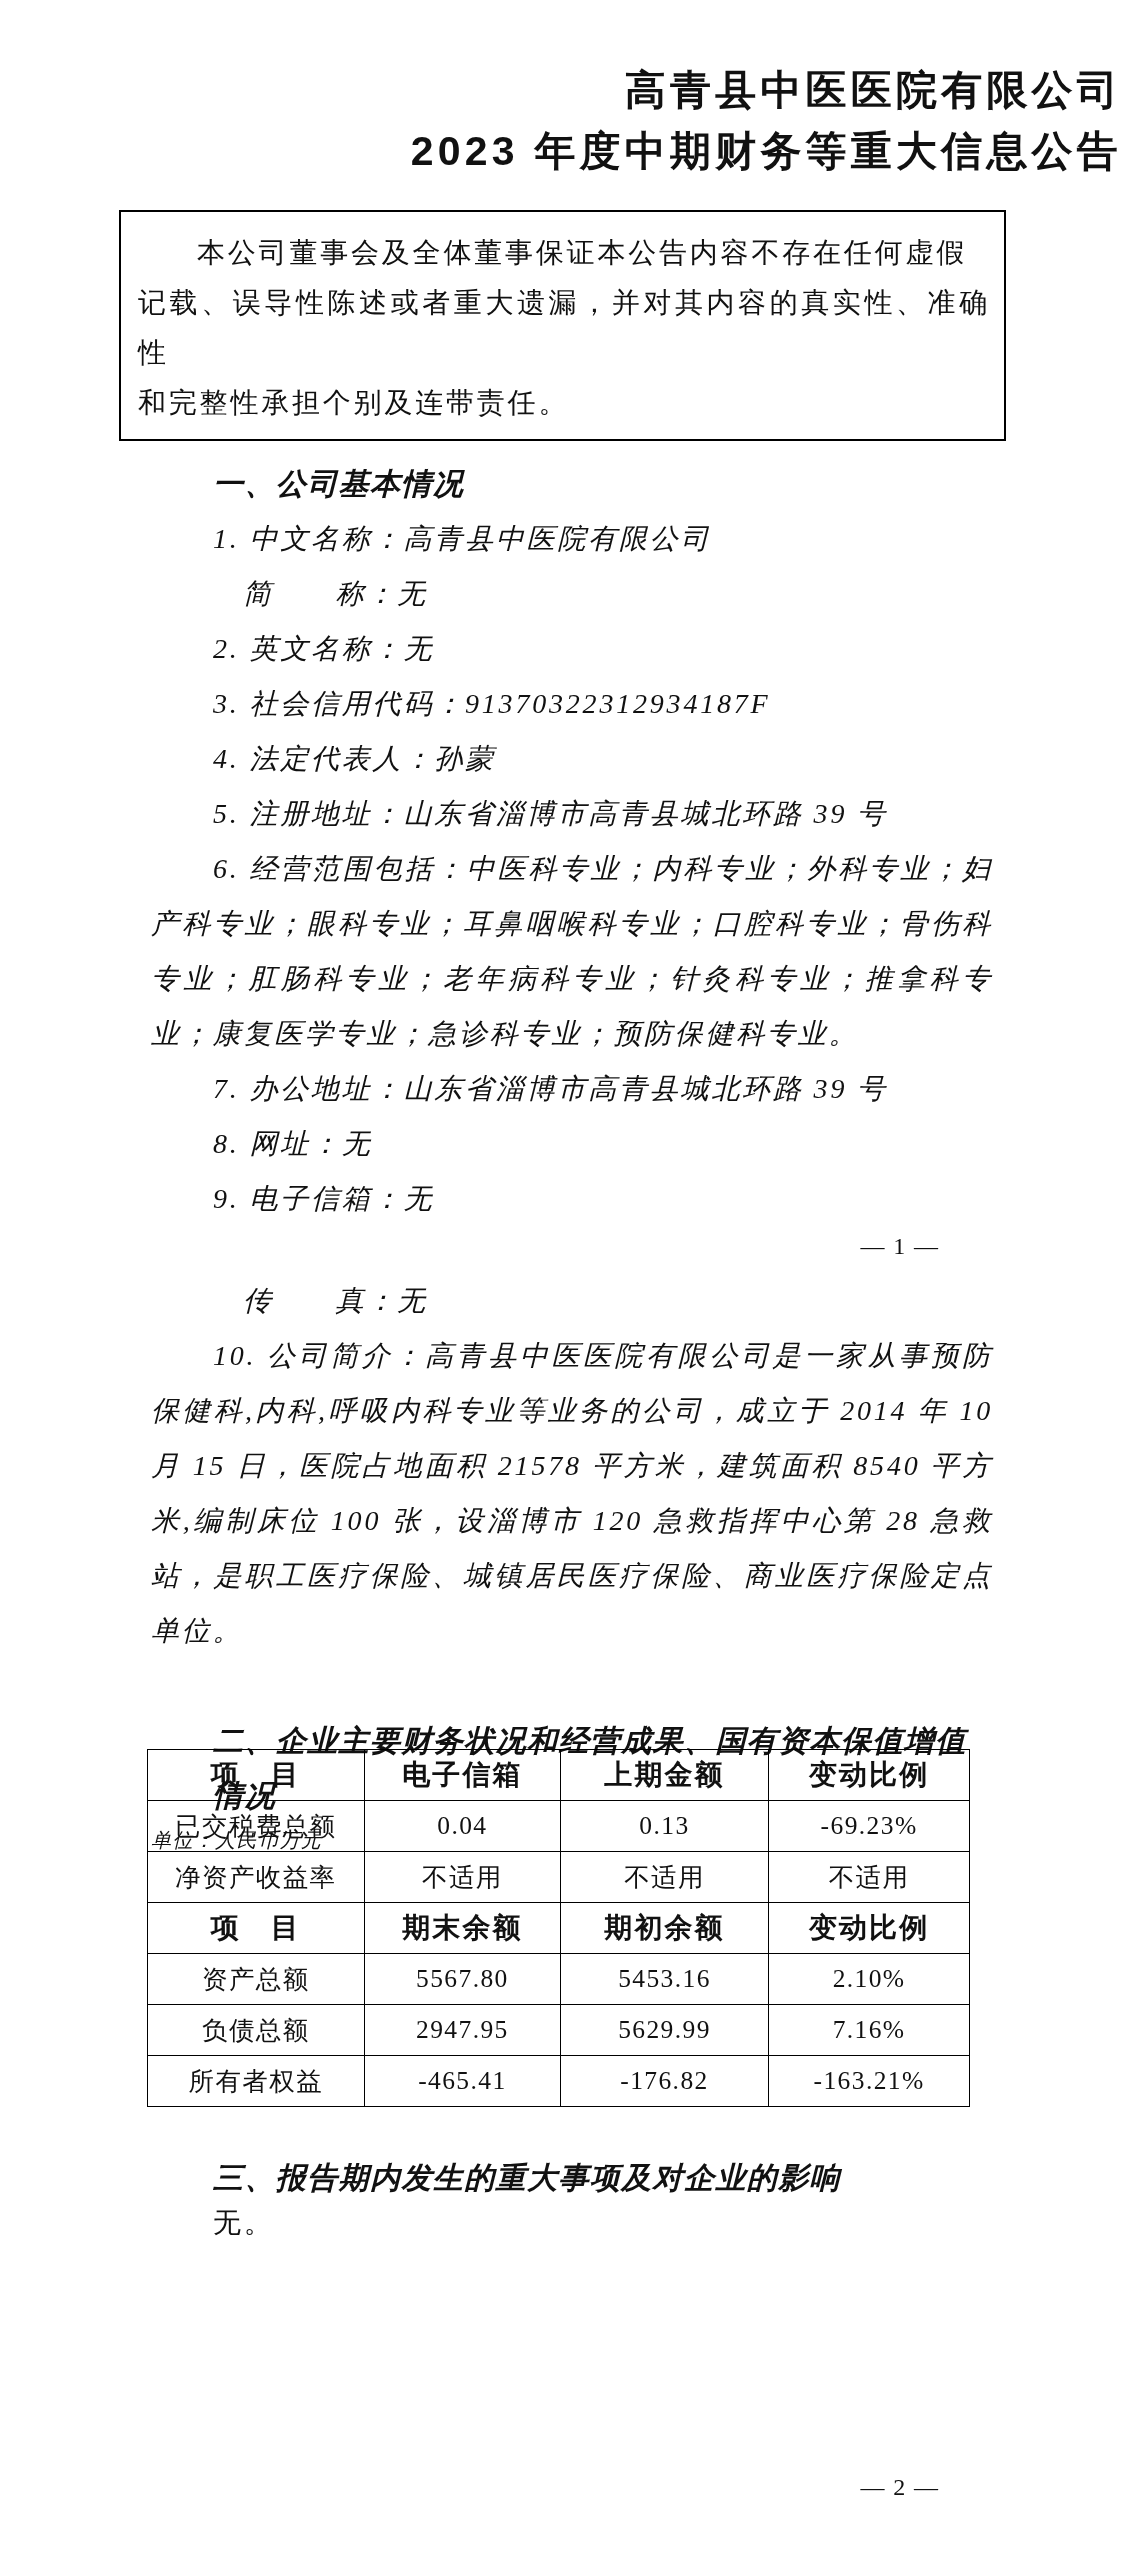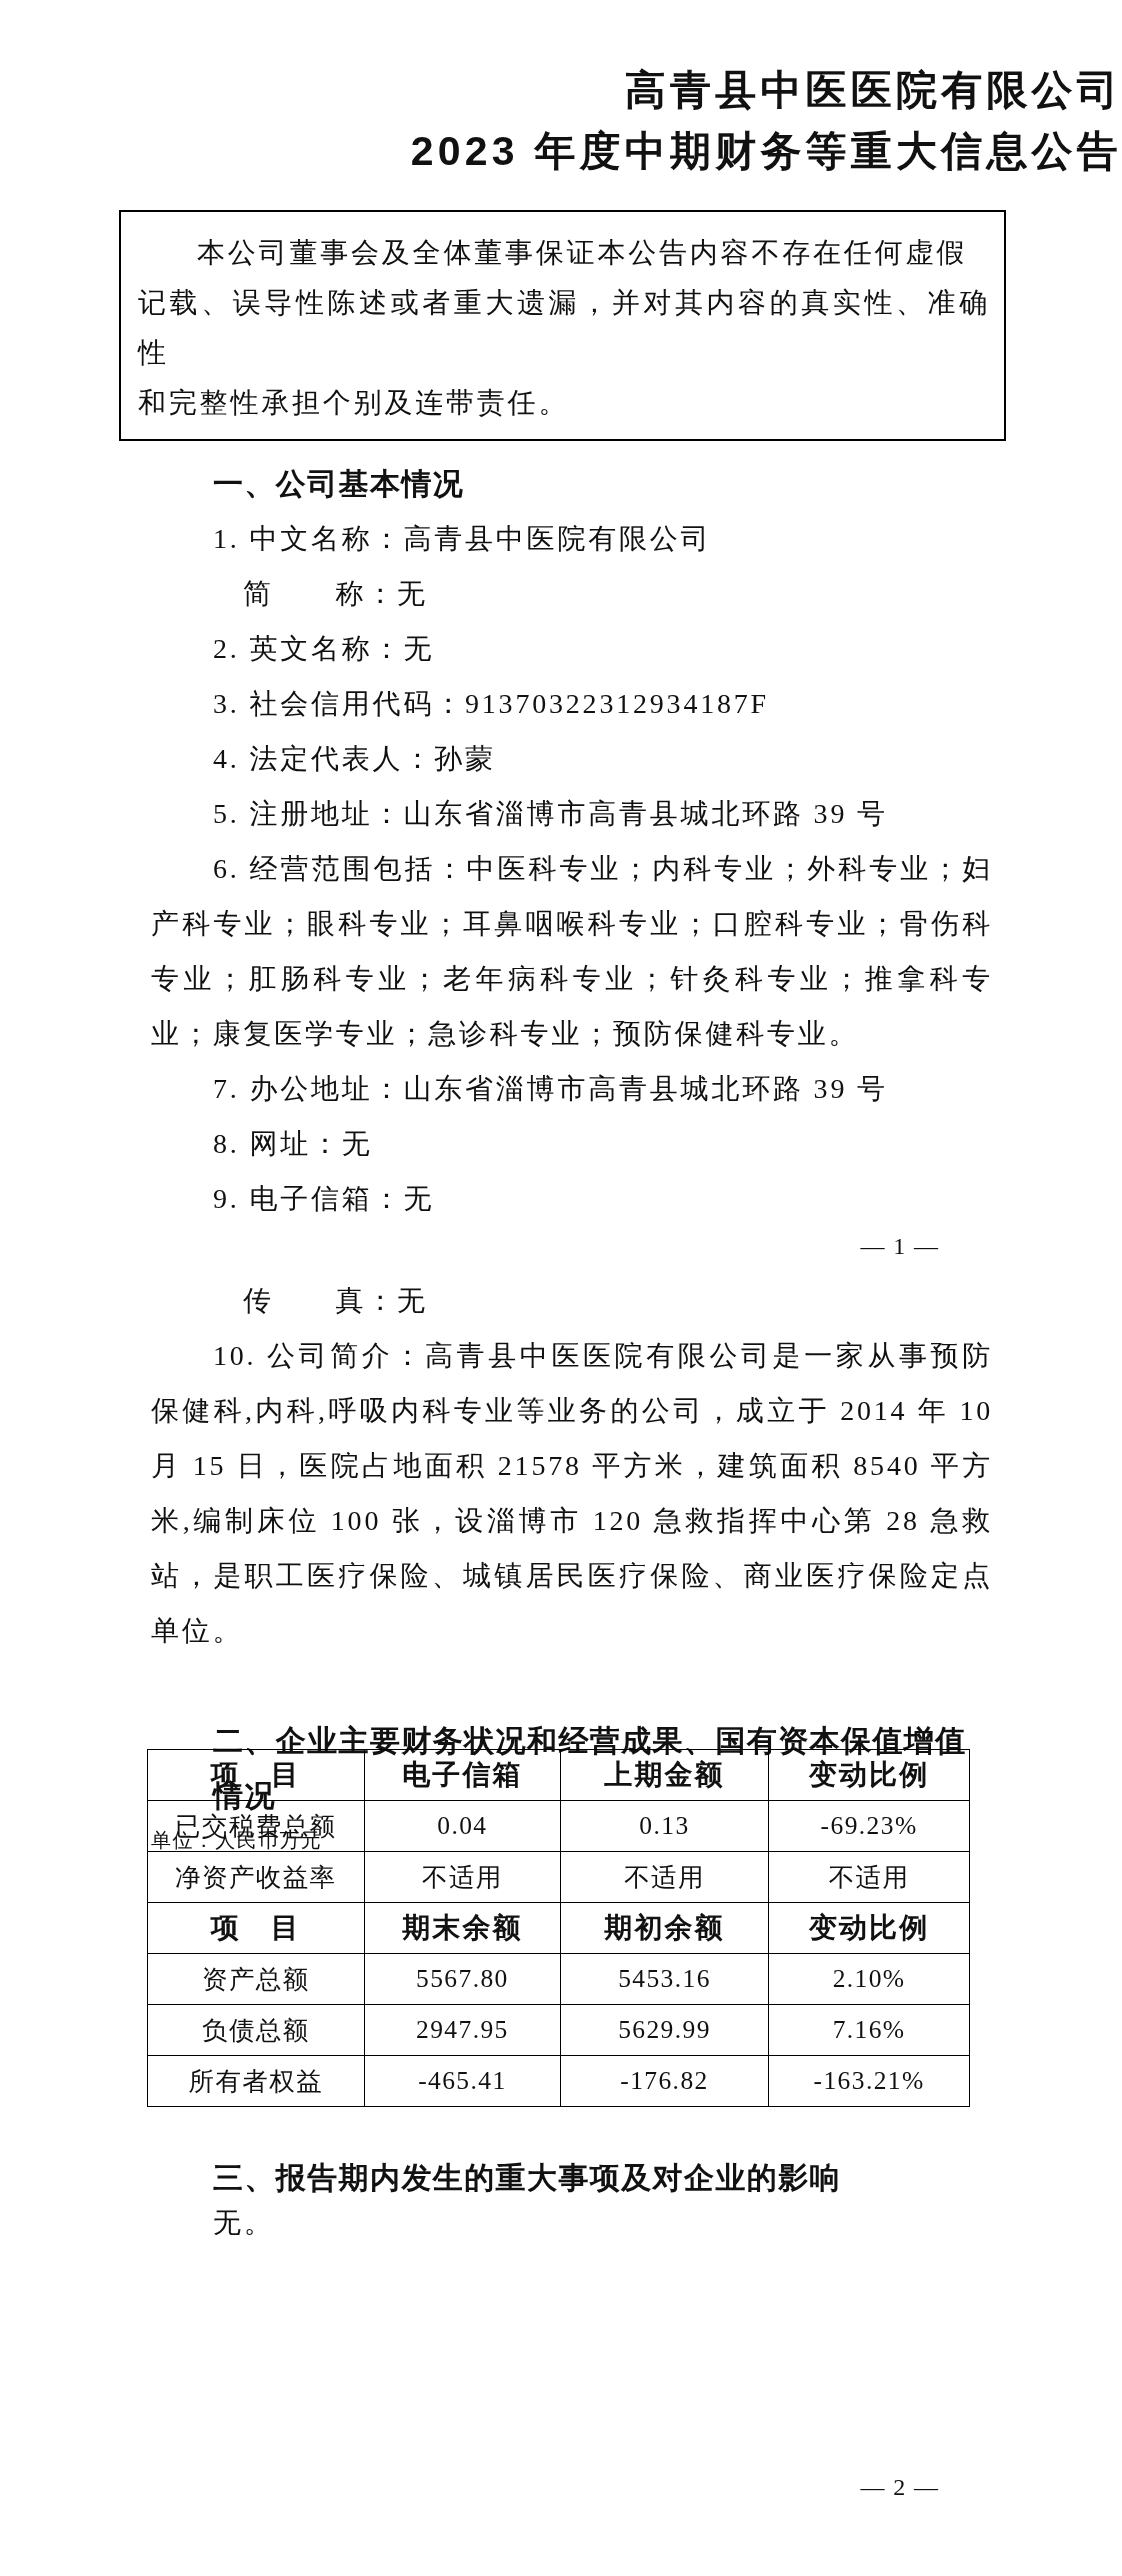"一、公司基本情况" .flow { font-style: none -> italic }
